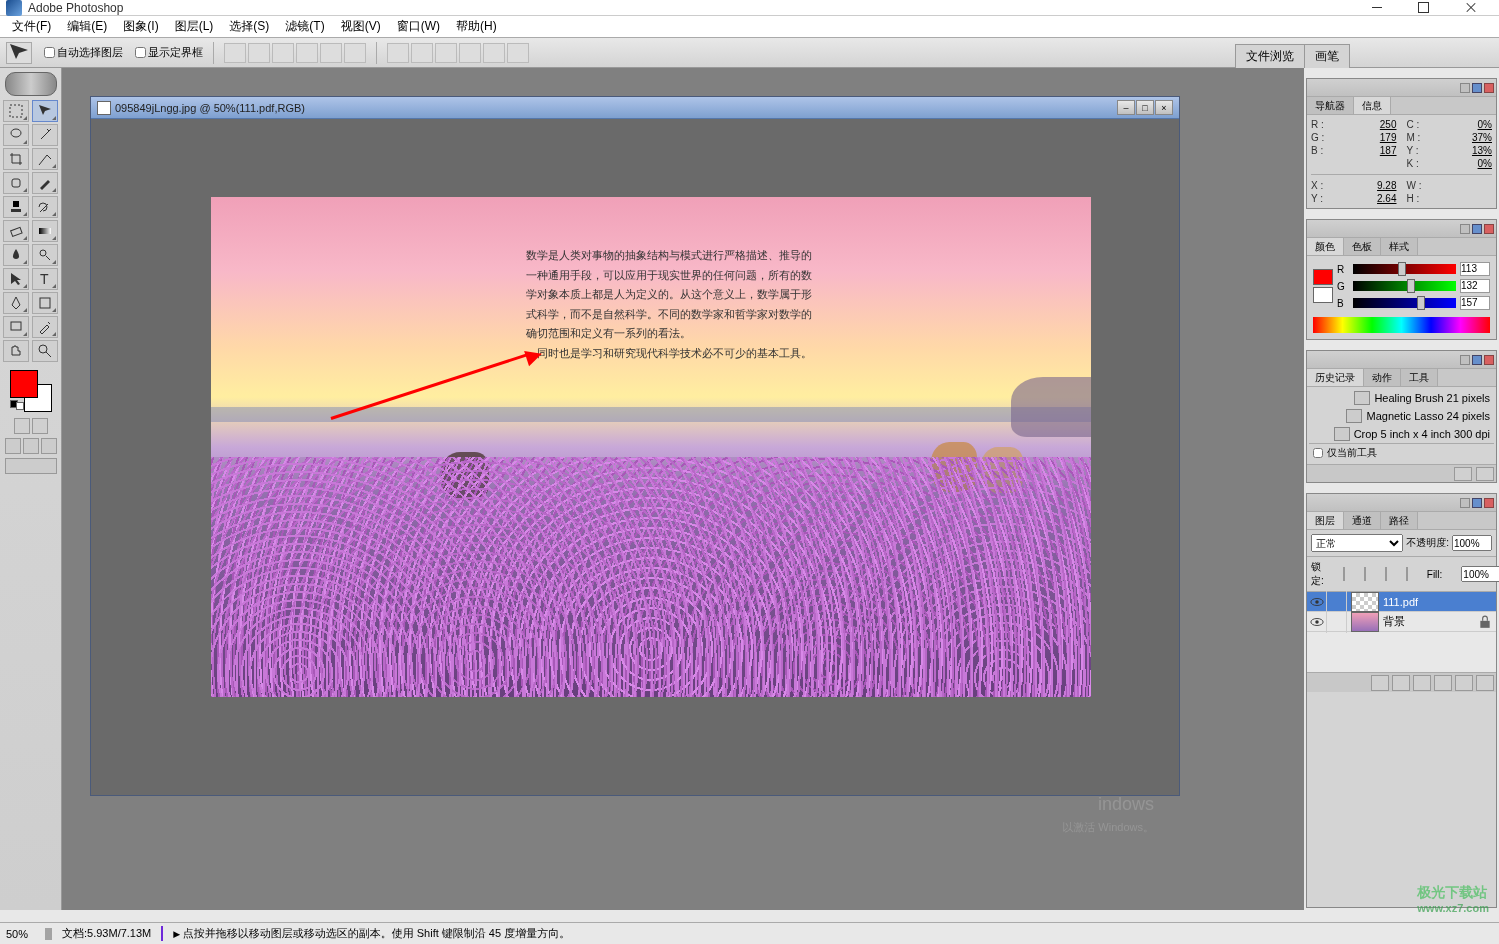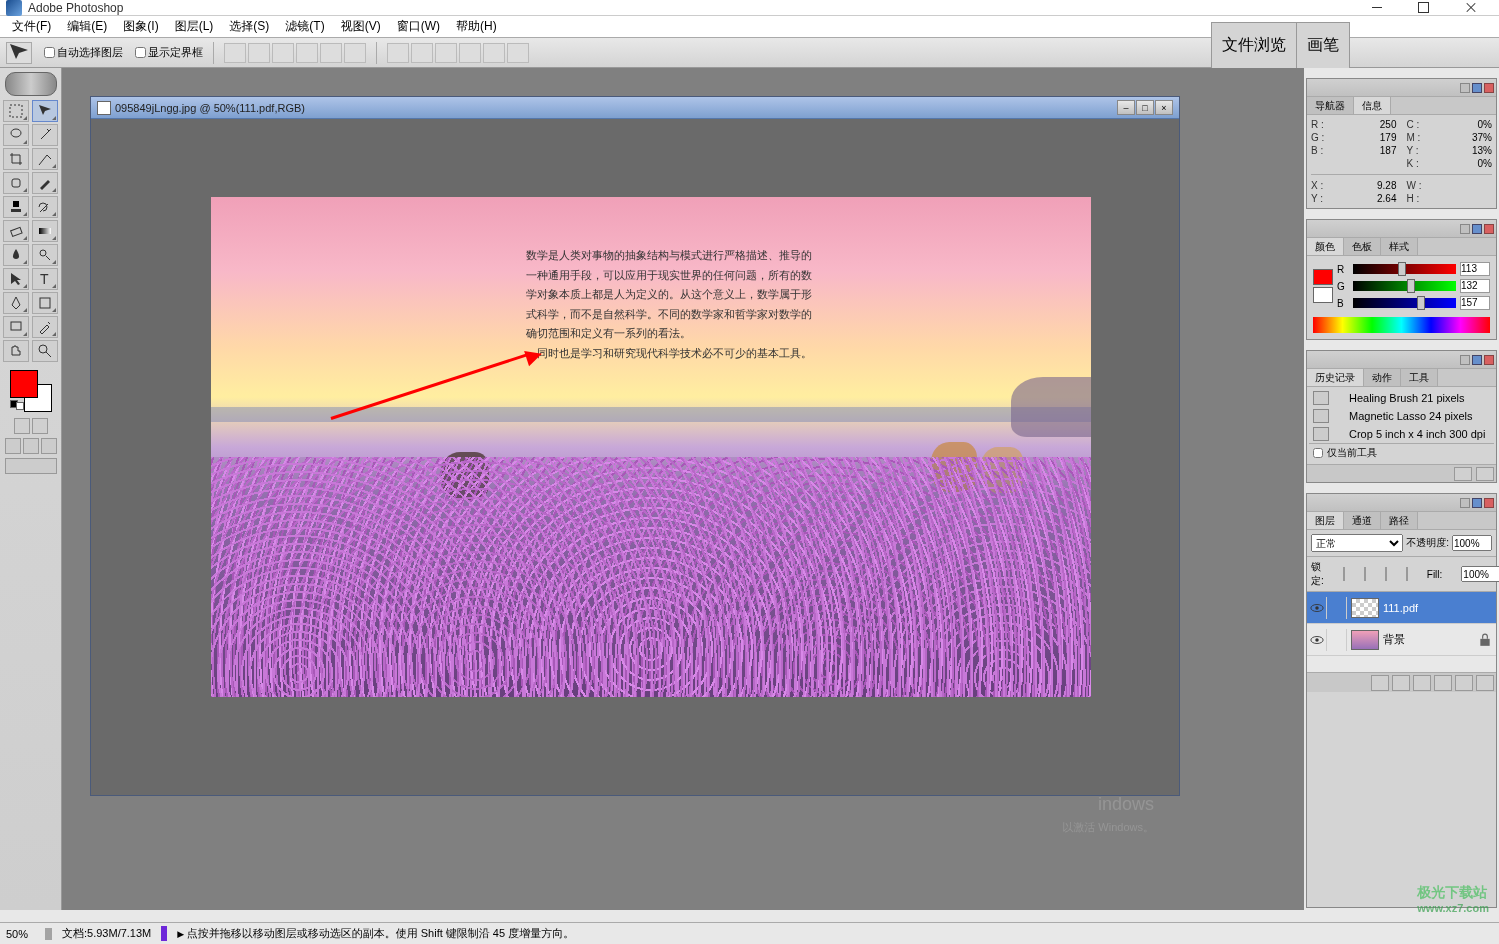"文件浏览" .opt-tab { font-size: 16px -> 12px; padding: 12px 10px -> 3px 10px }
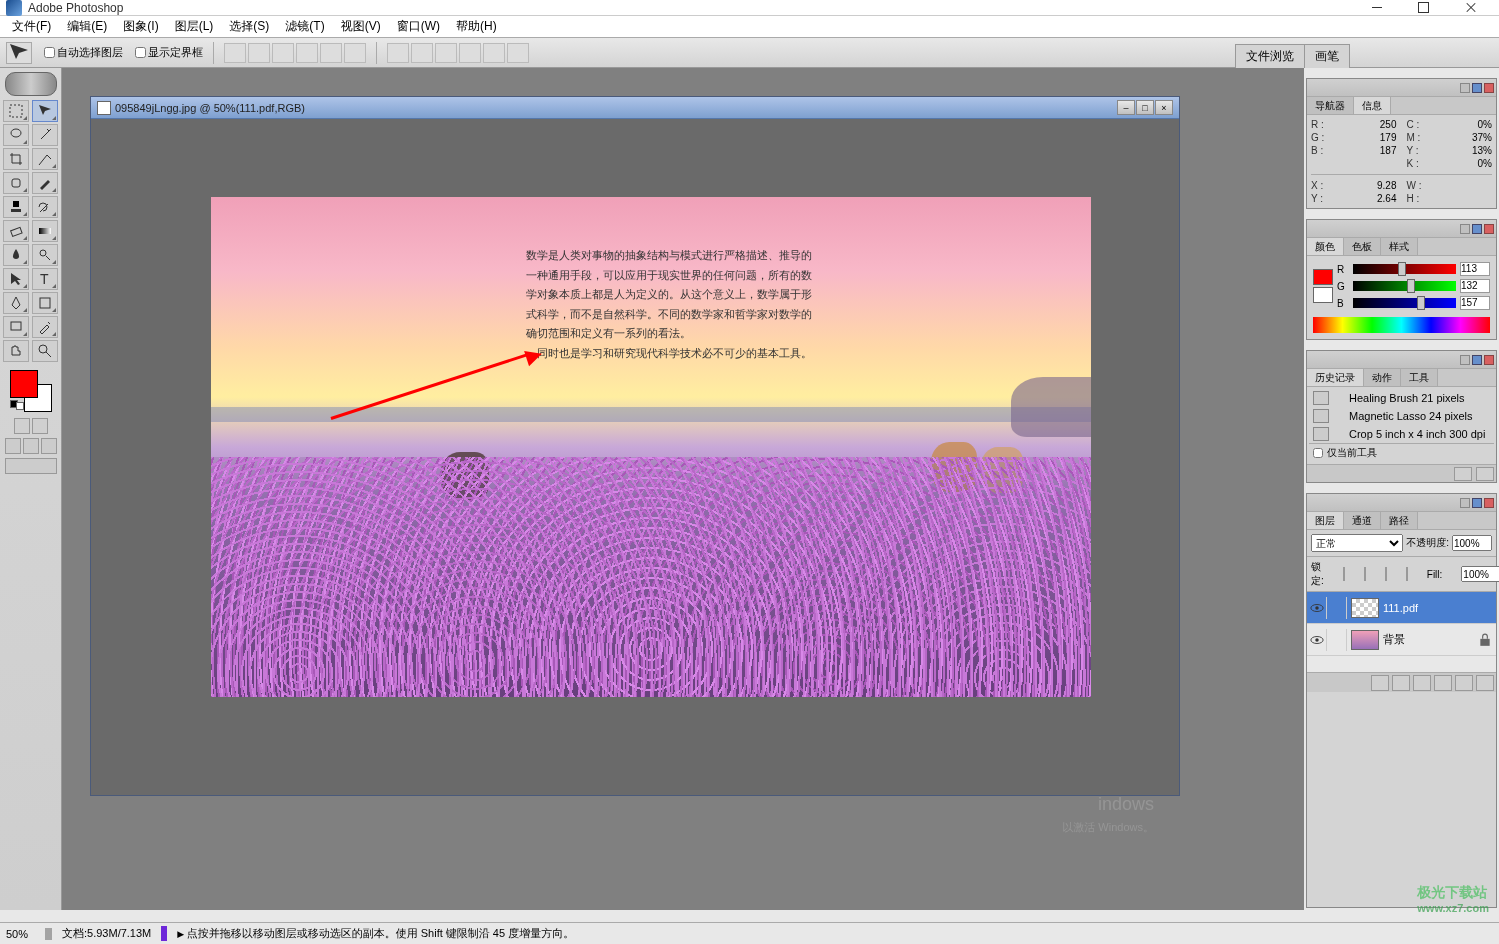"250" .info-val { text-decoration: none -> underline }
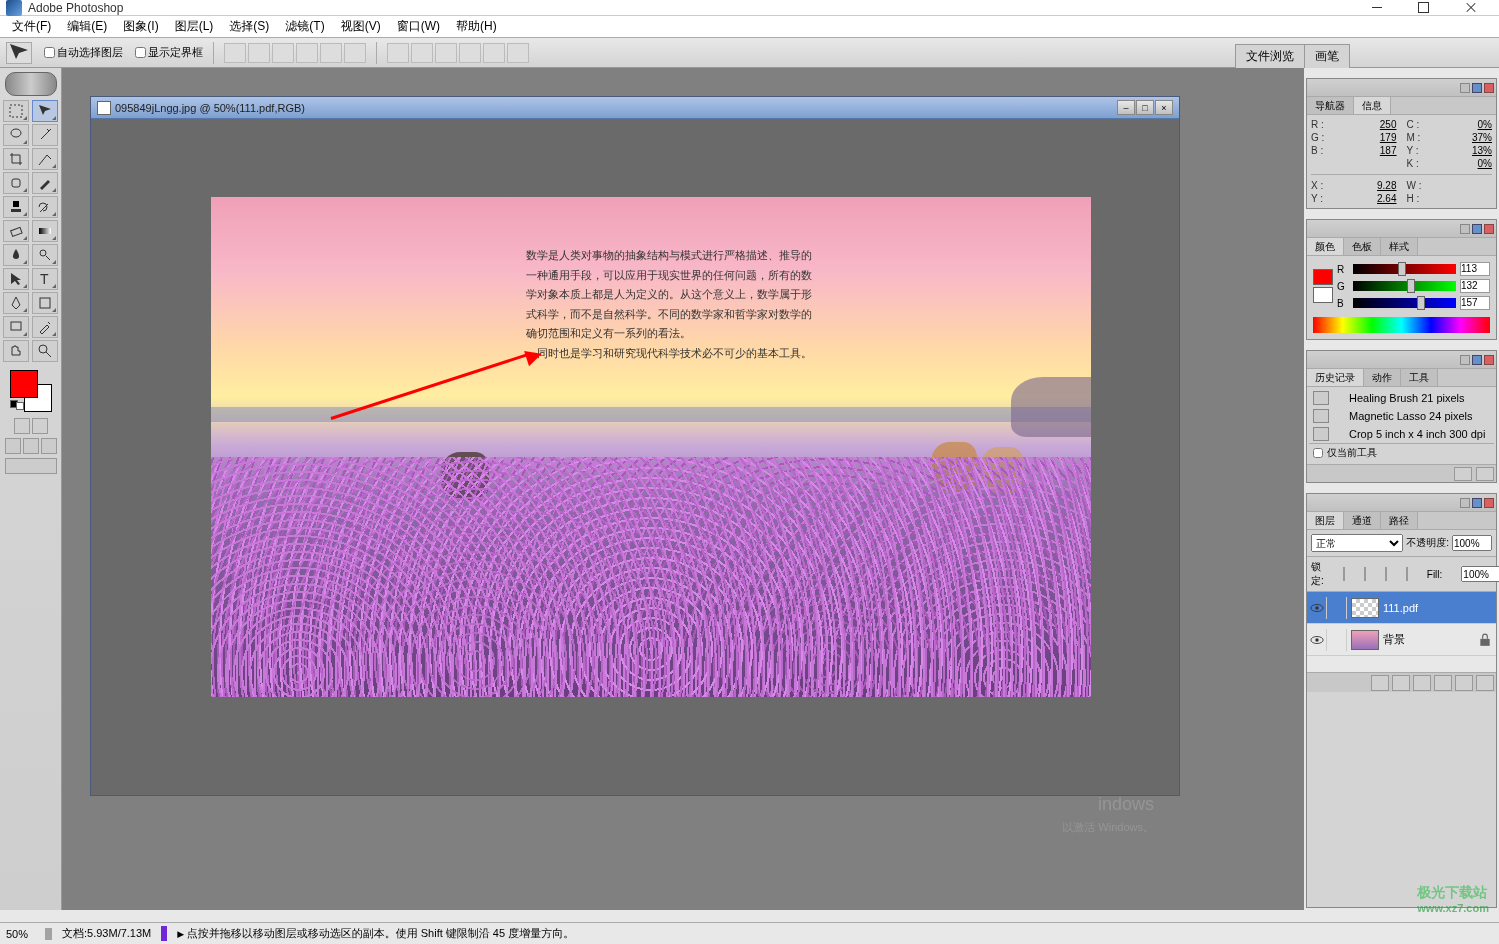"Healing Brush 21 pixels" .hist-item { gap: 20px -> 4px; justify-content: none -> flex-end }
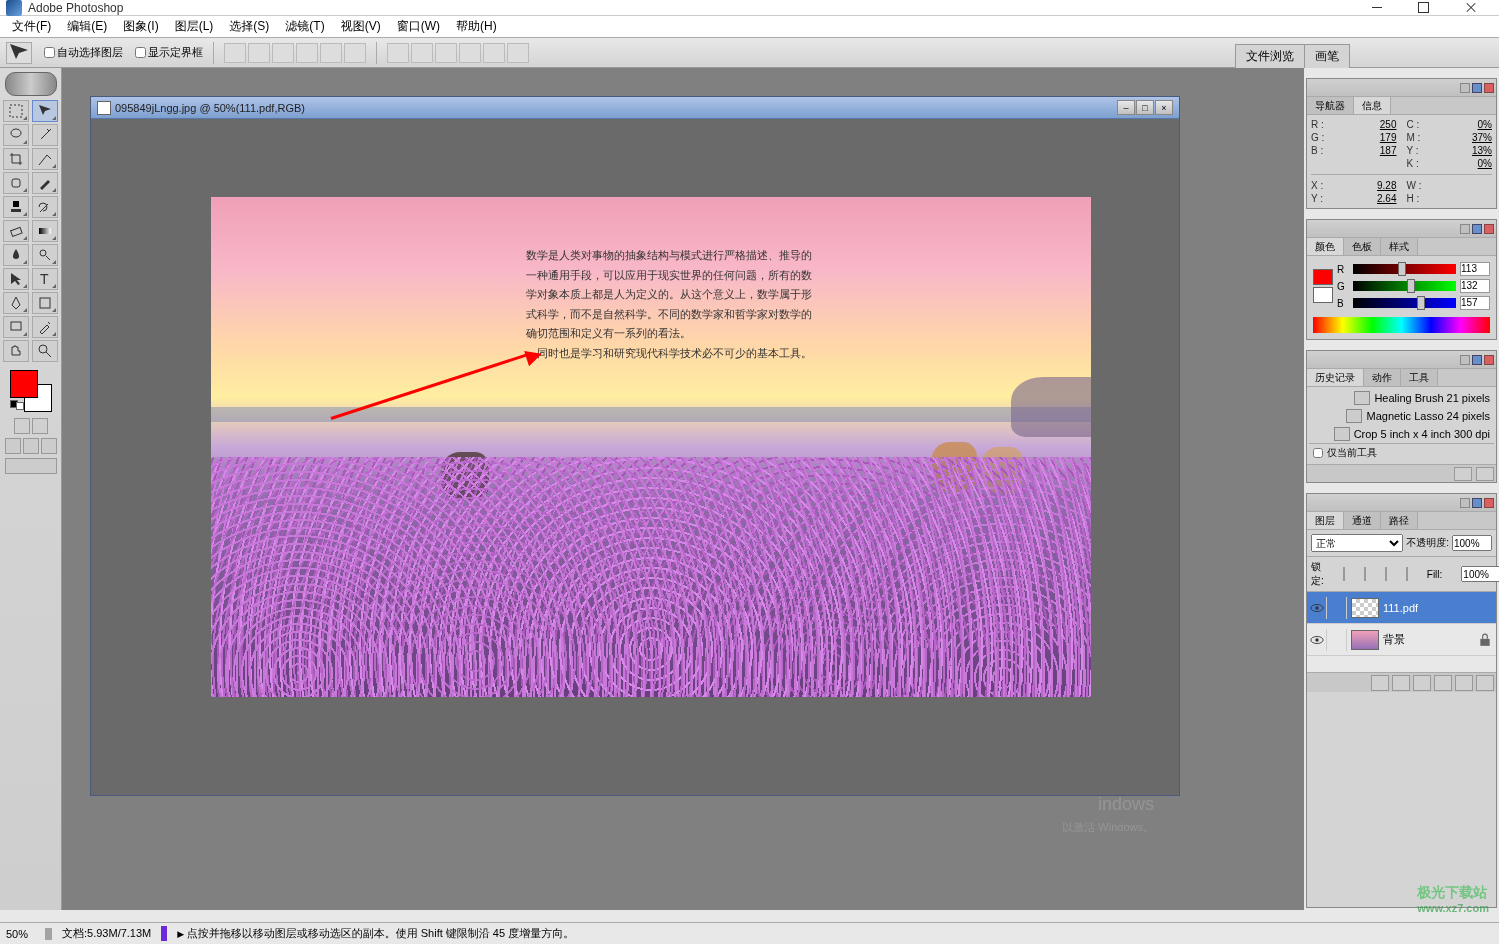"111.pdf" .layer-row { height: 32px -> 20px }
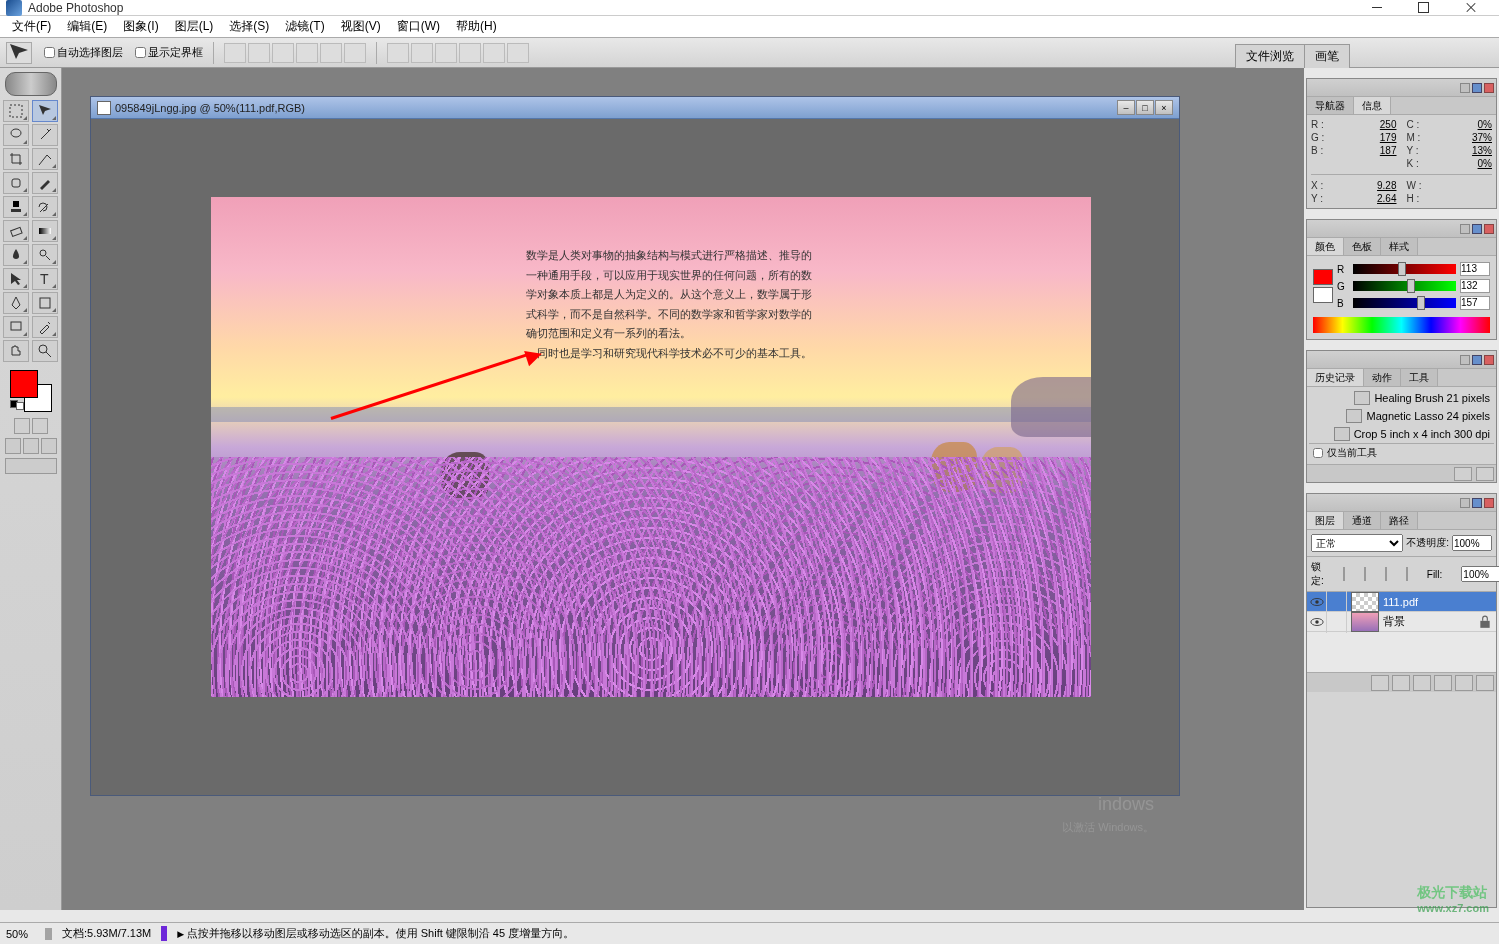"文档:5.93M/7.13M" .status-doc { border-right: 6px solid #6d28d9 -> 2px solid #6d28d9 }
